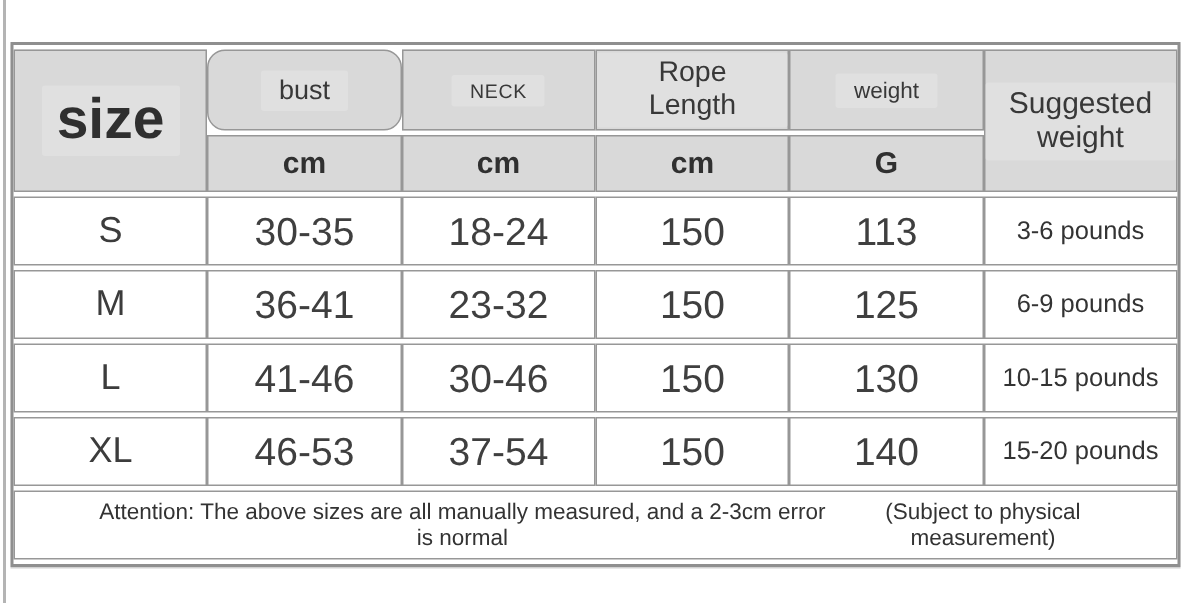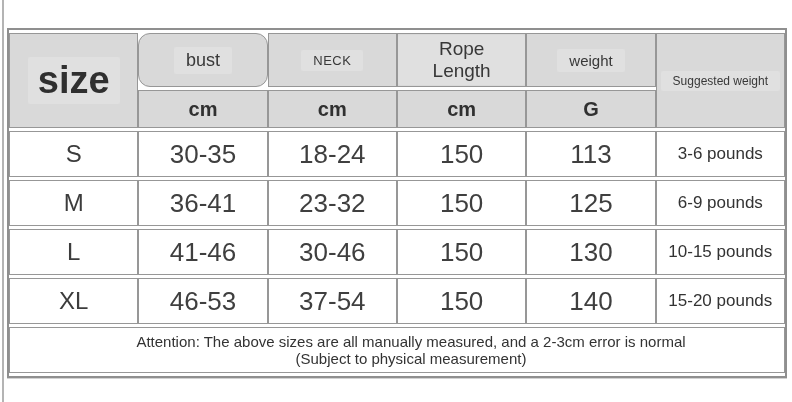"Suggested weight" td.suggested-hdr { font-size: 12px -> 20px }
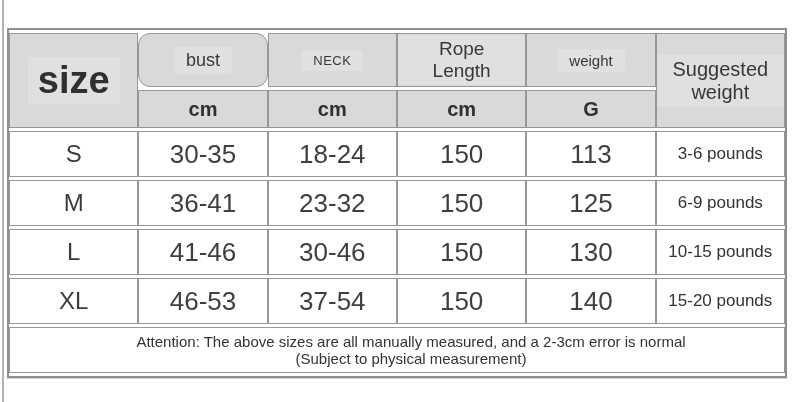"Attention: The above sizes are" .footer-inner { flex-direction: column -> none }
